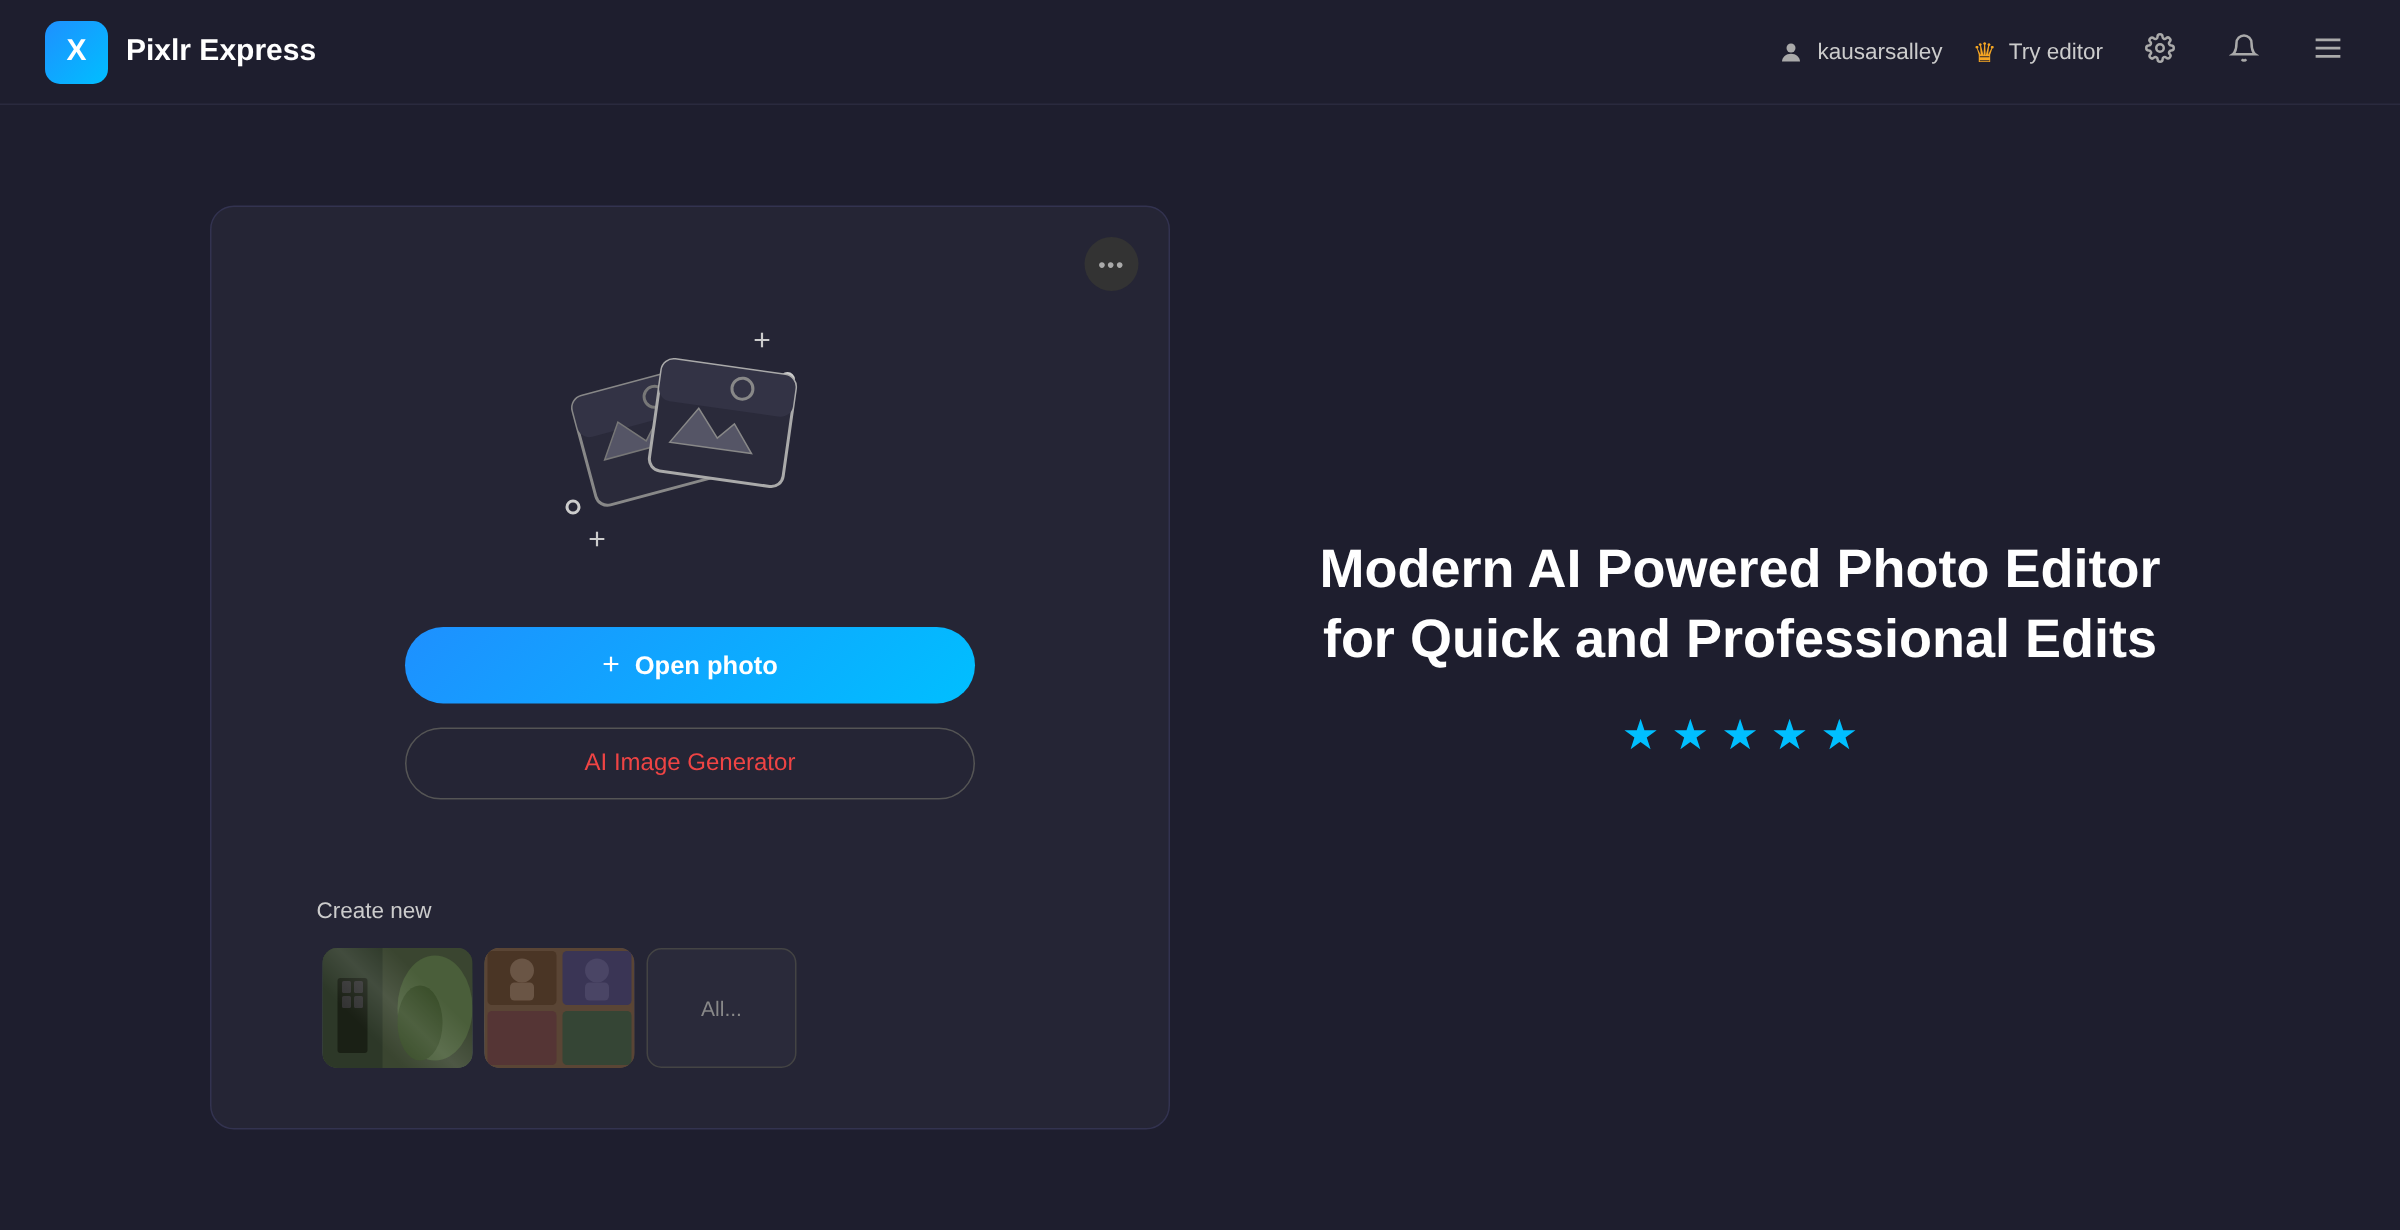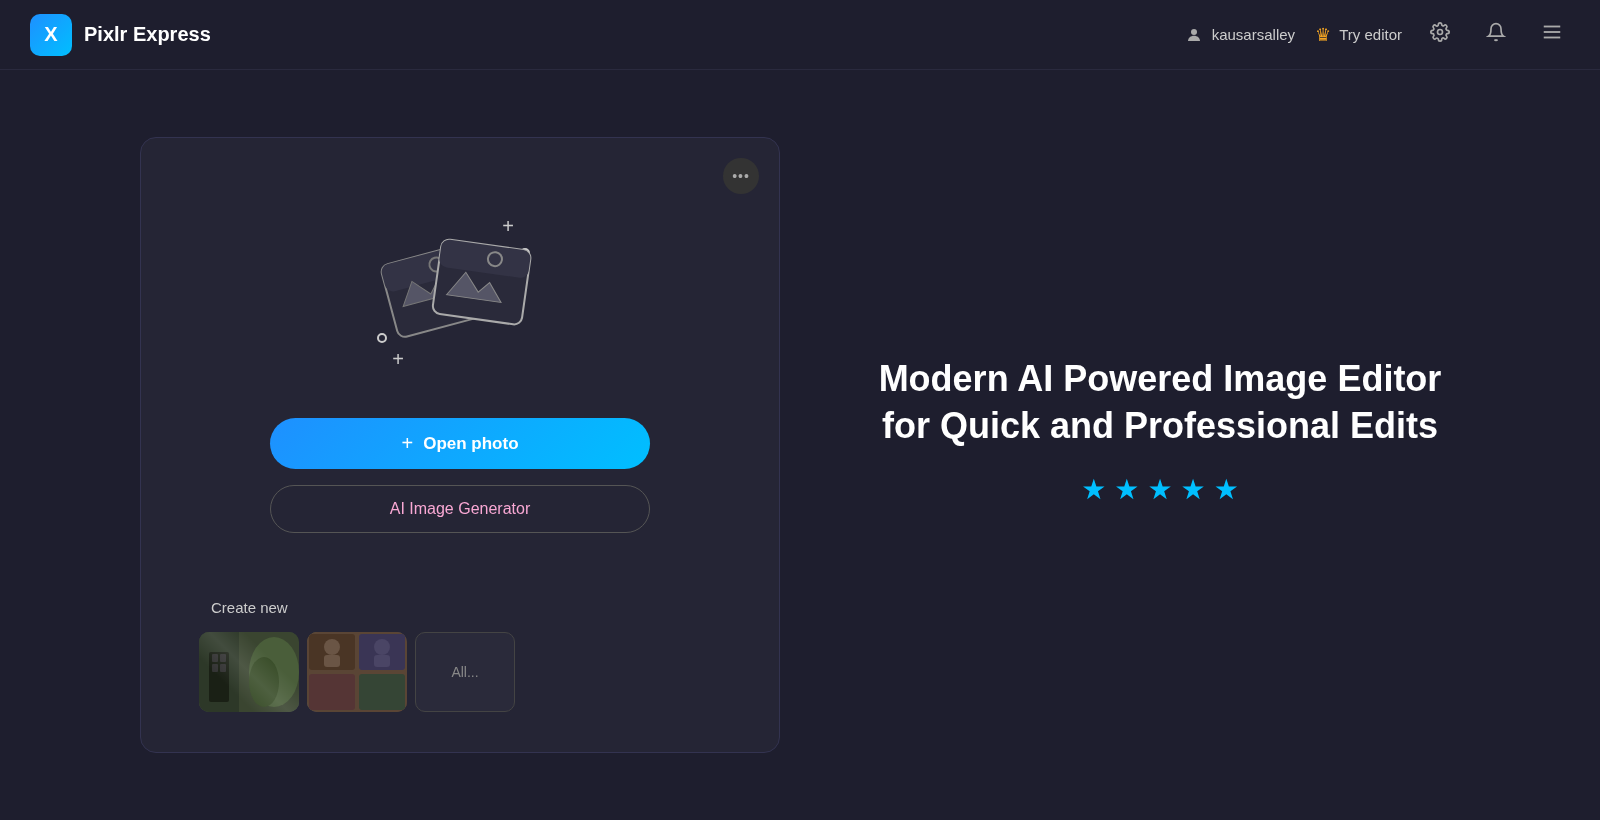"Modern AI Powered Image Editor" h1.info-title { text: Image -> Photo }
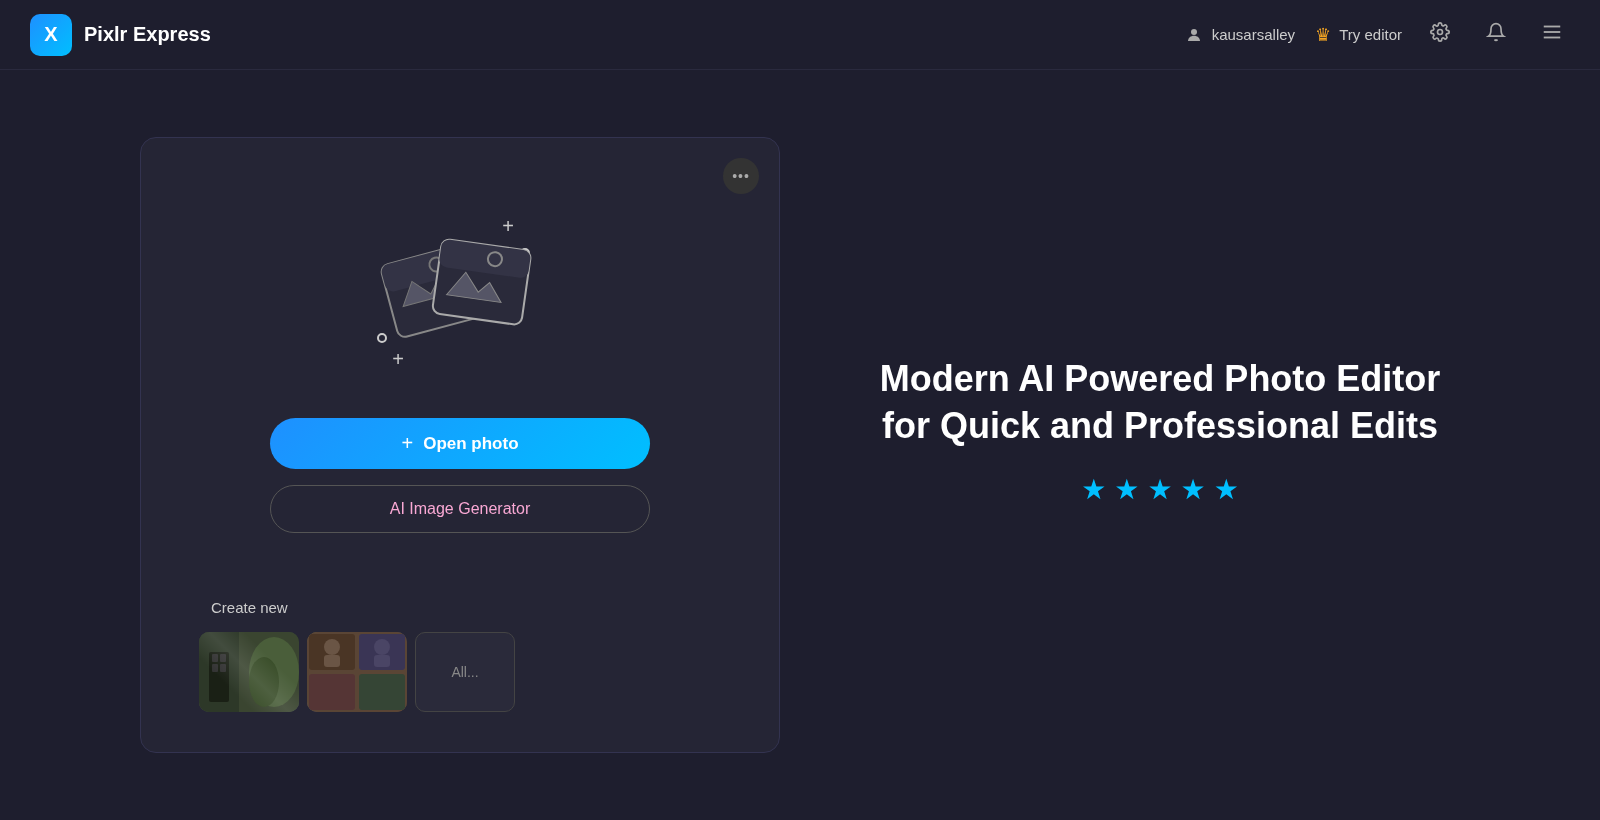"AI Image Generator" .ai-generator-btn { color: #f9a8d4 -> #ef4444 }
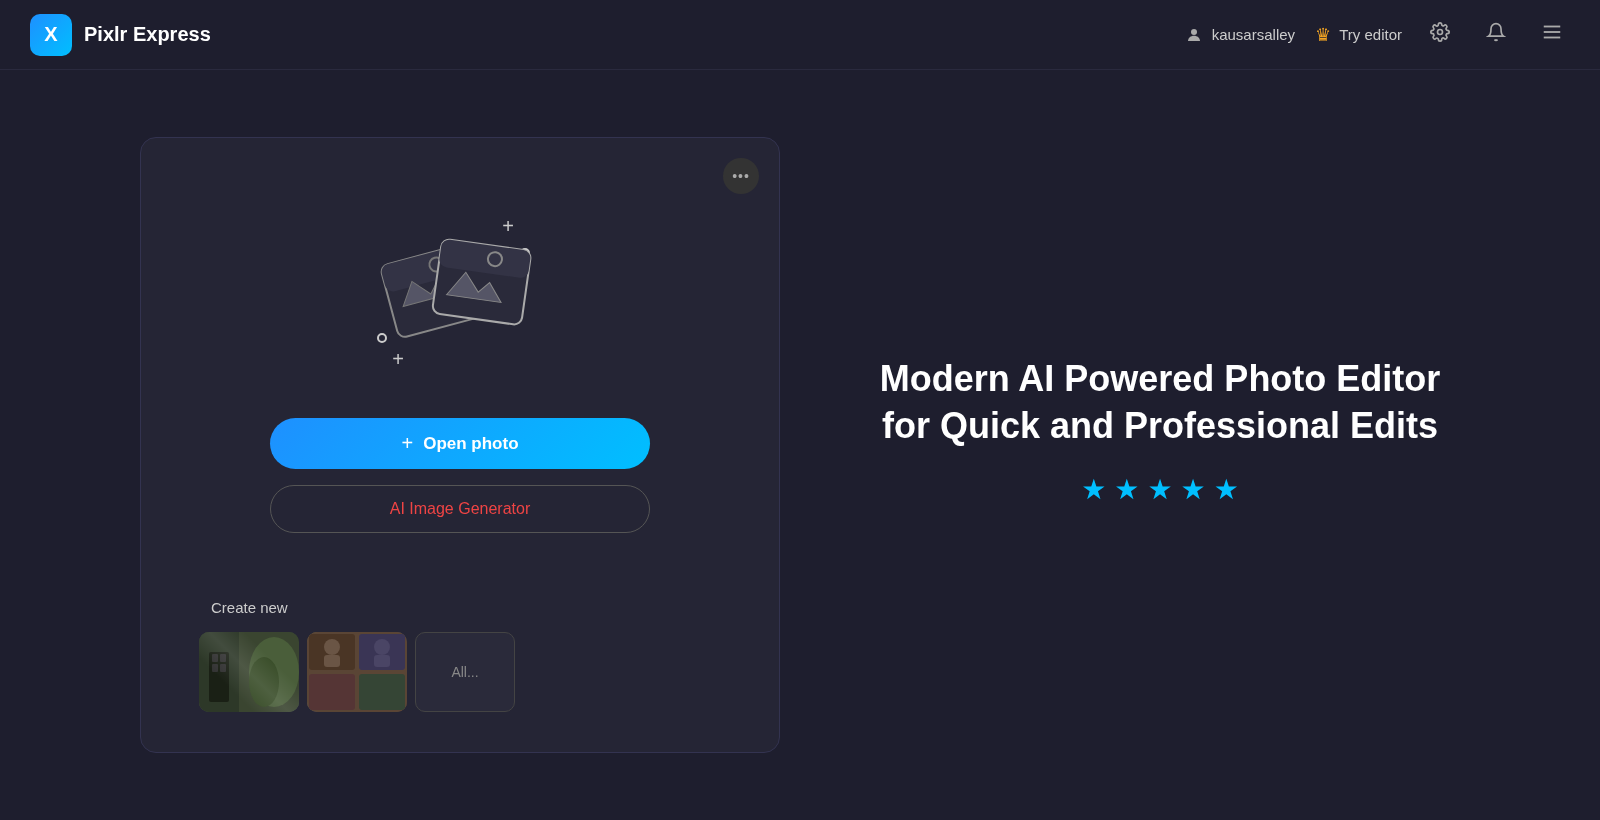"All..." .template-row { margin-left: 8px -> 24px }
